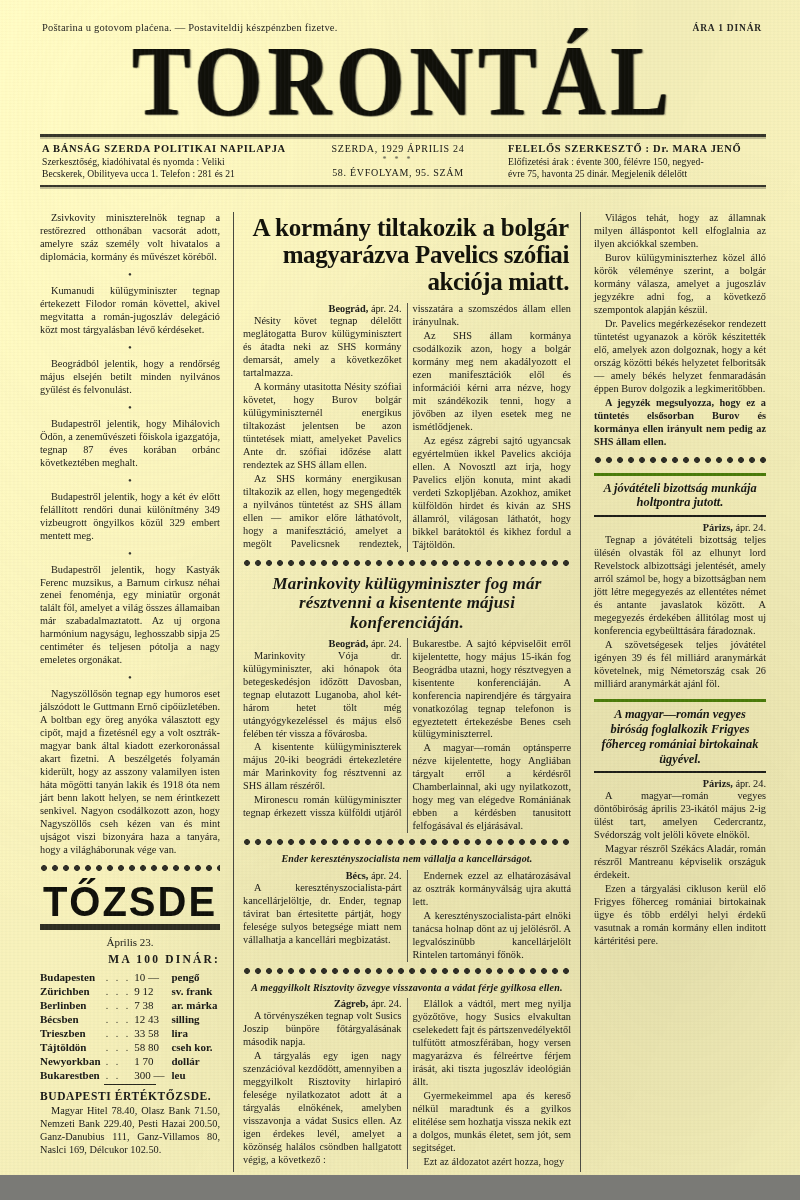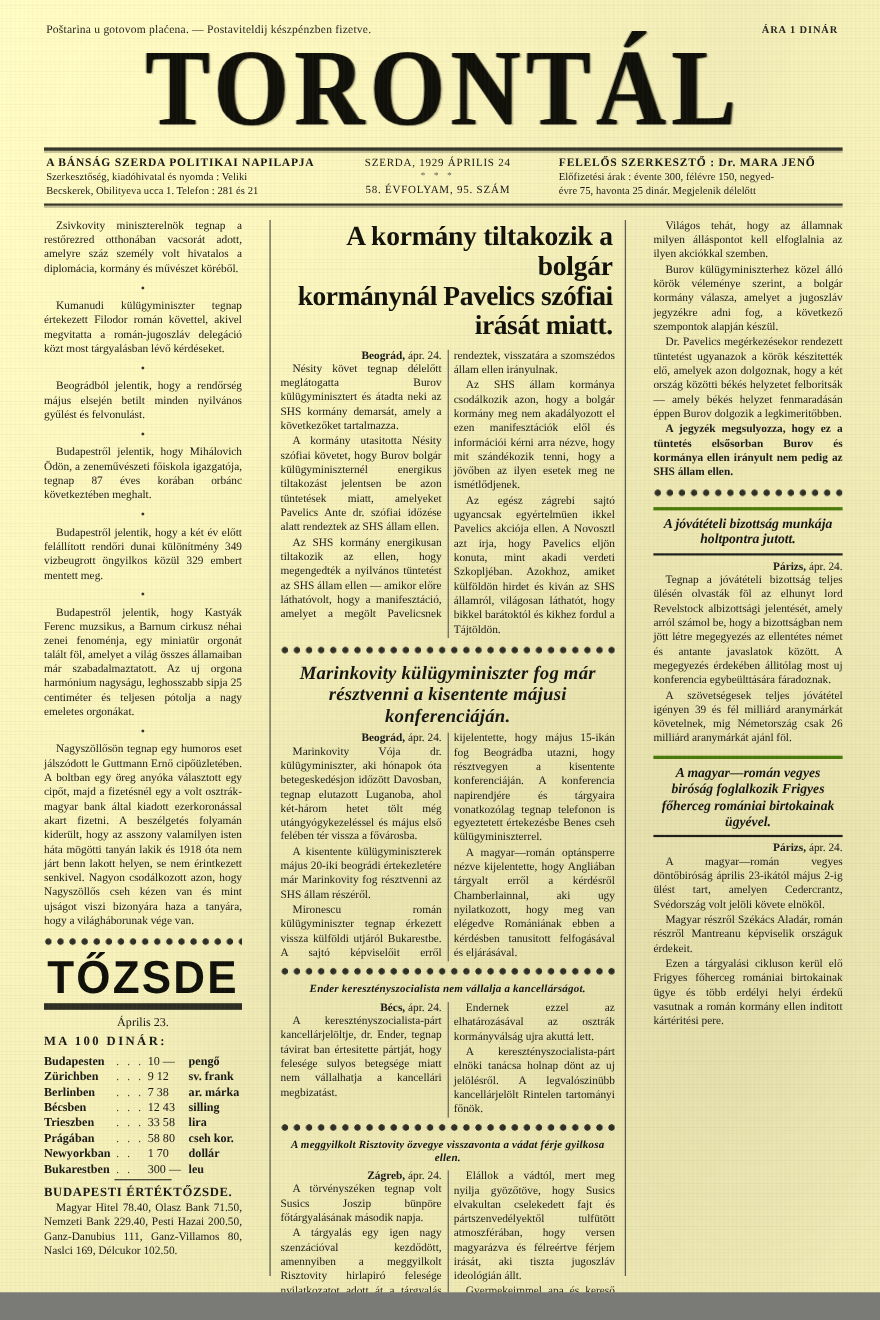"Zsivkovity miniszterelnök tegnap a" .grid { gap: 16px -> 4px; margin-top: 13px -> 25px }
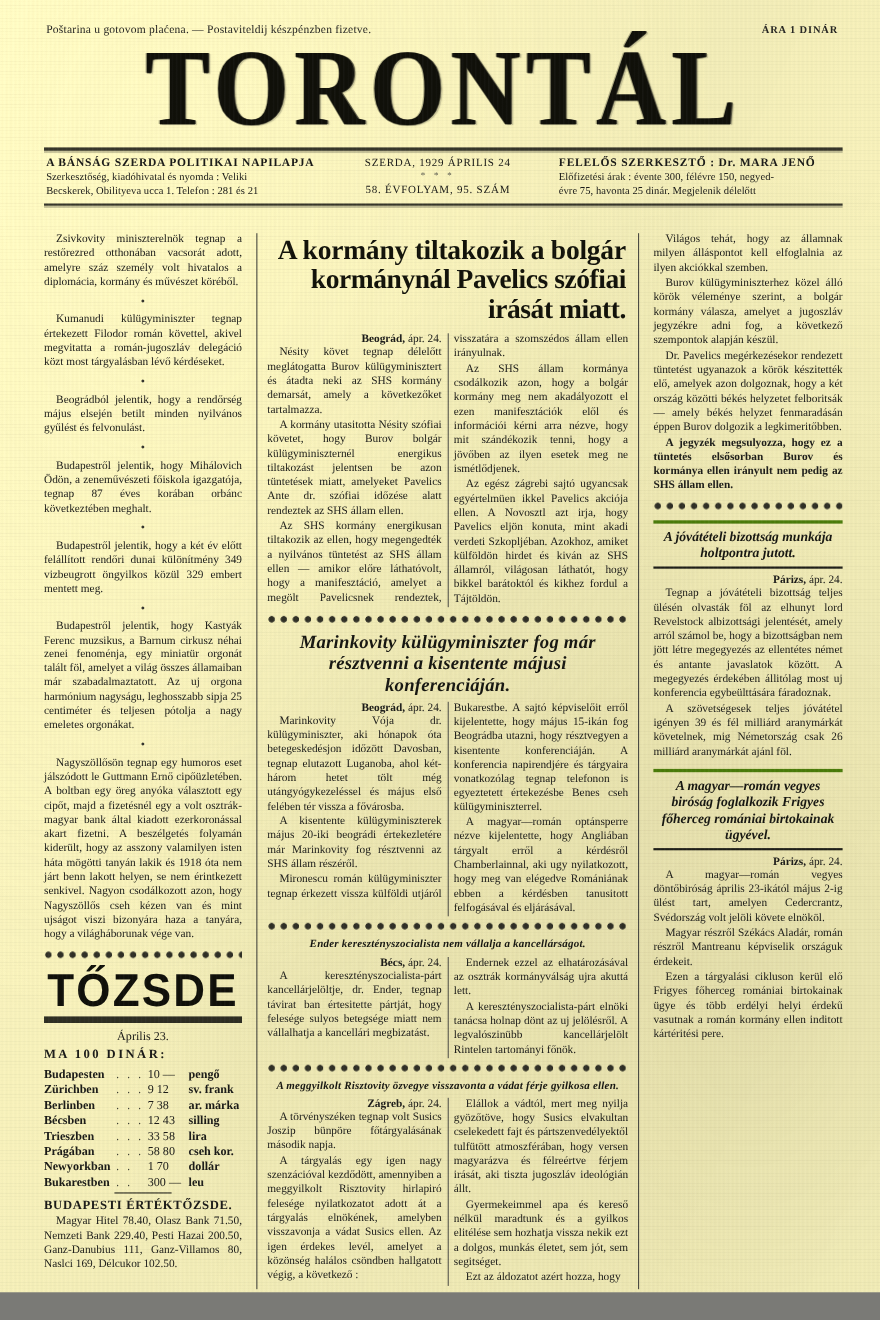"kormánynál Pavelics szófiai irását" span.l2 { text: kormánynál Pavelics szófiai irását -> magyarázva Pavelics szófiai akciója }
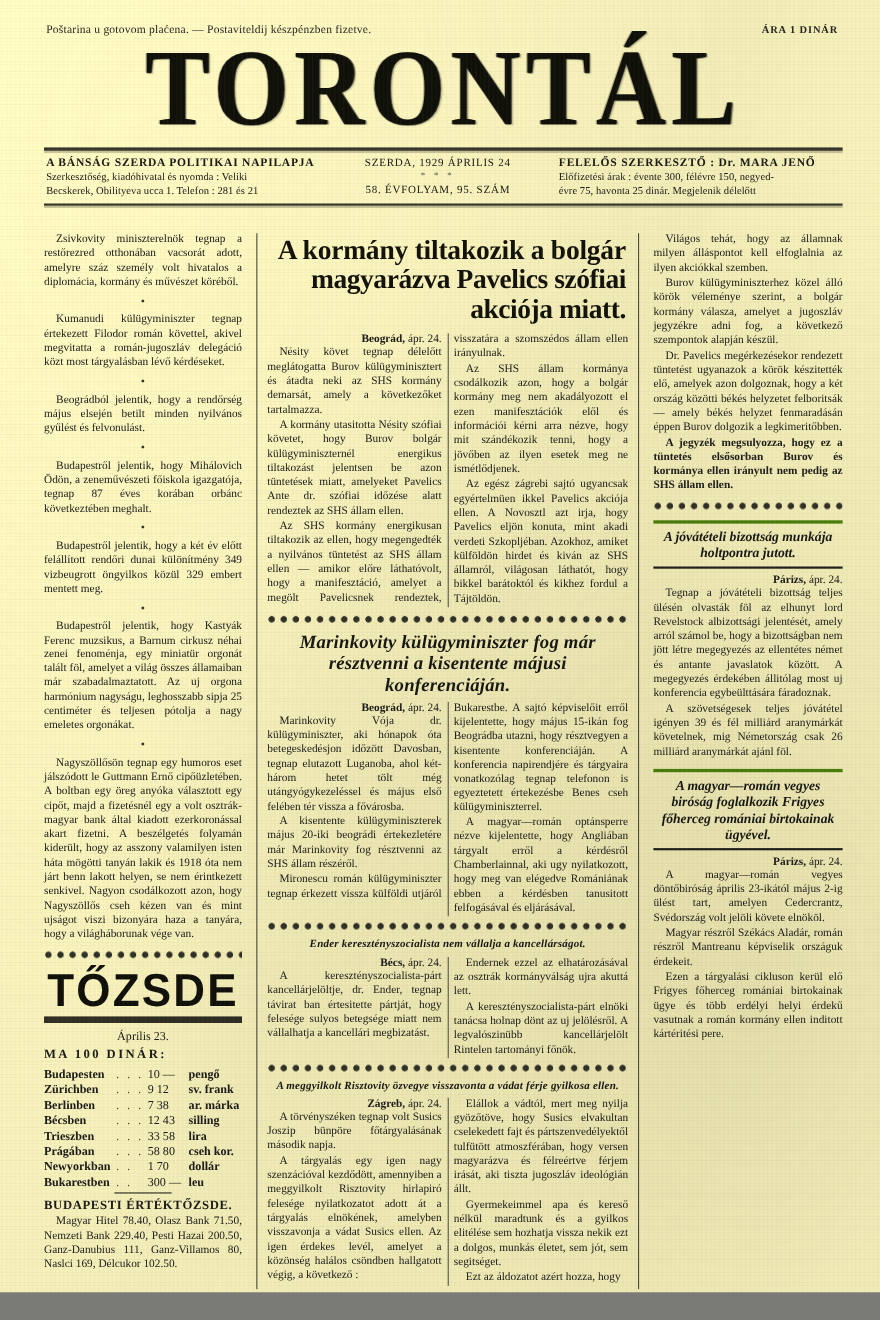"MA 100 DINÁR:" .tozsde-sub { text-align: left -> right }
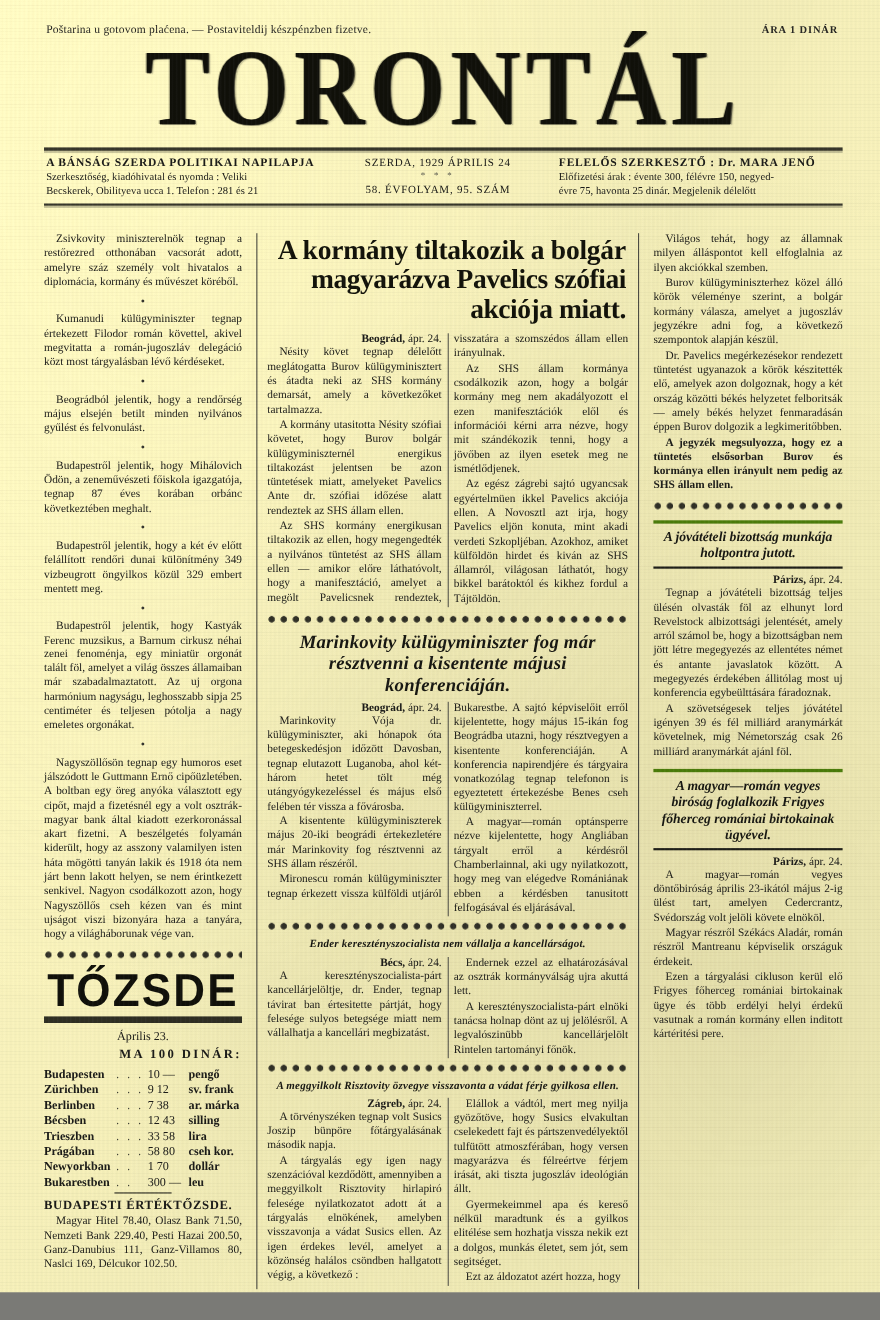"Prágában" td.city { text: Prágában -> Tájtöldön }
